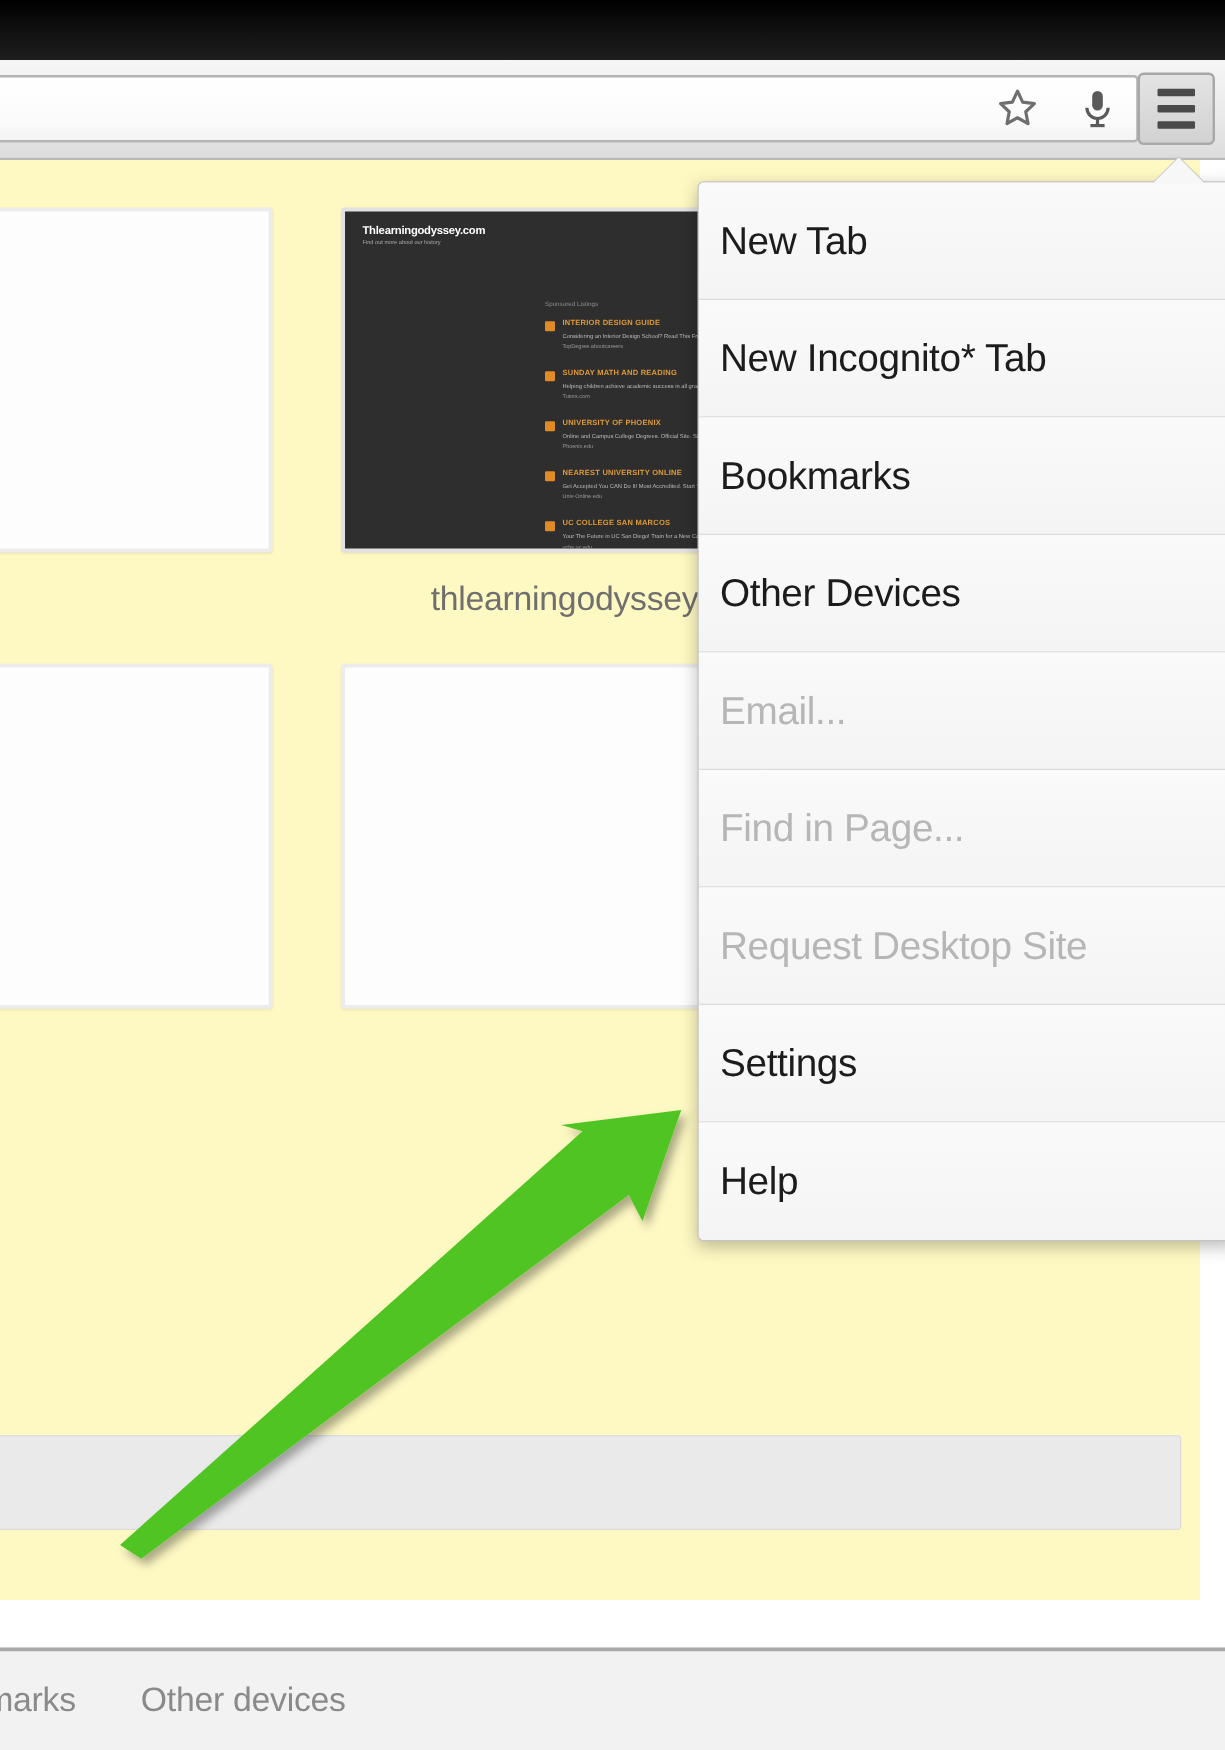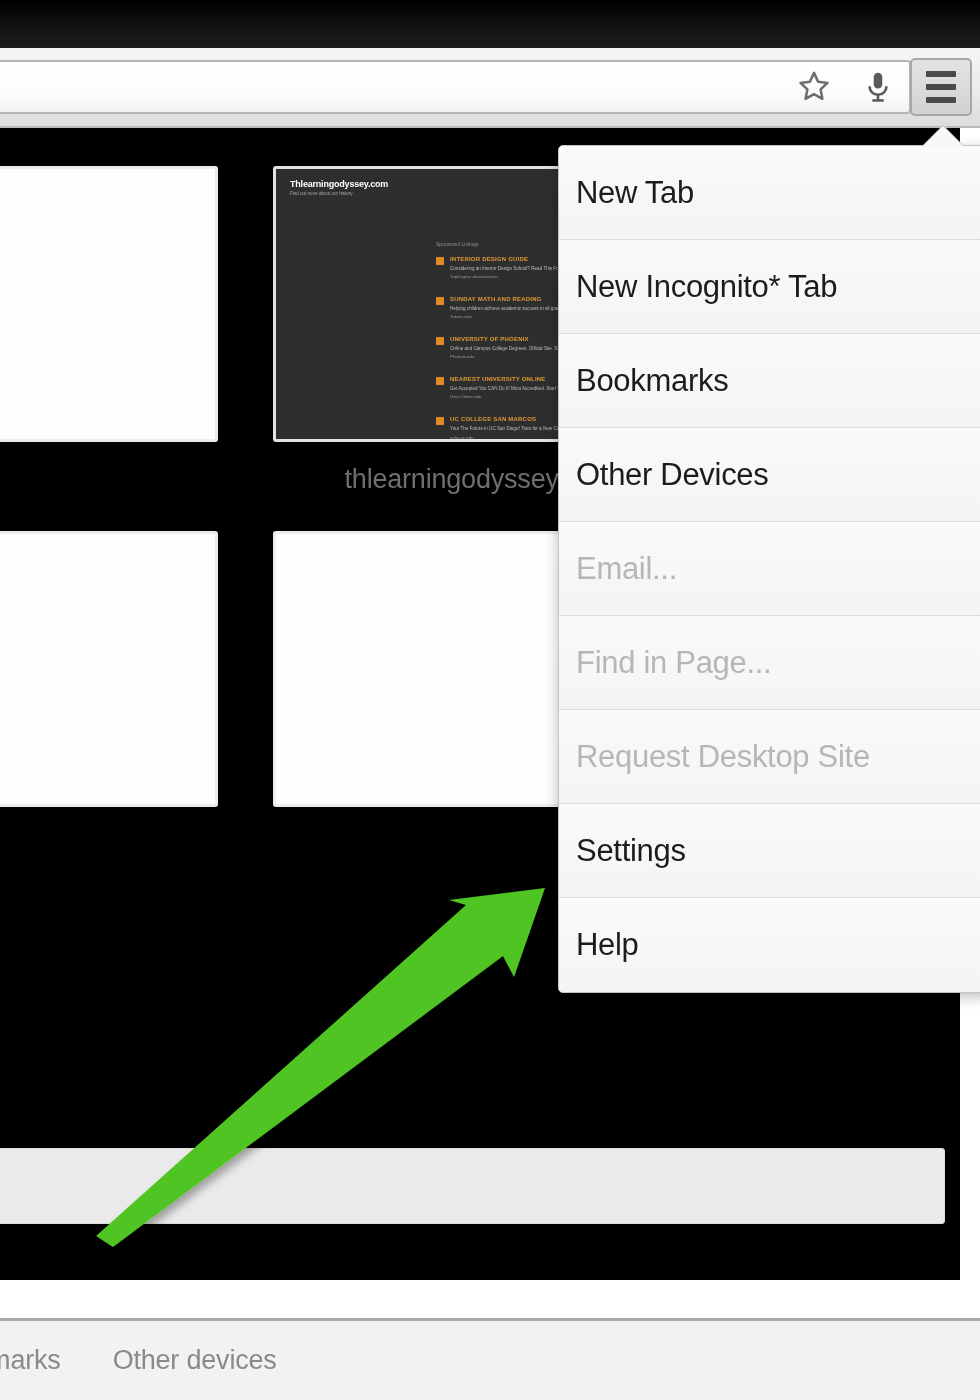"Thlearningodyssey.com" .ntp { background: #000000 -> #fef9c3 }
